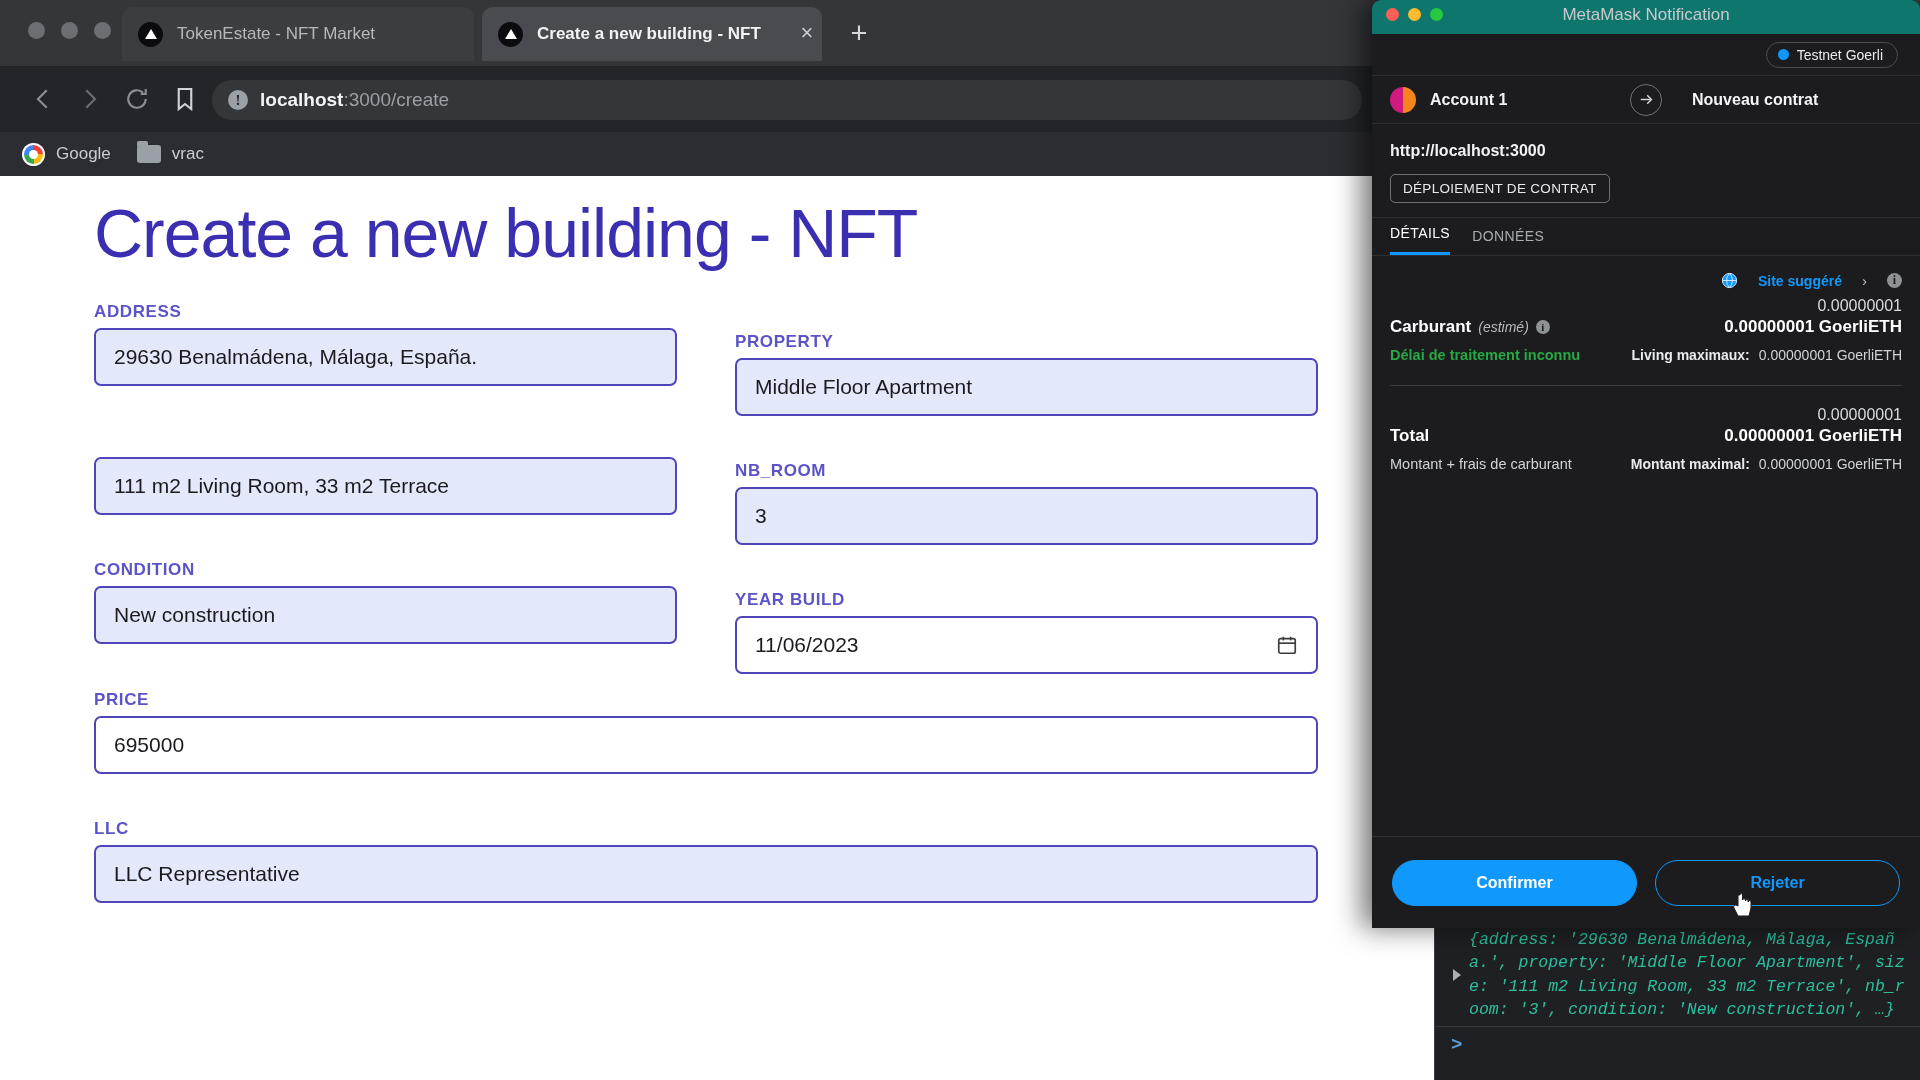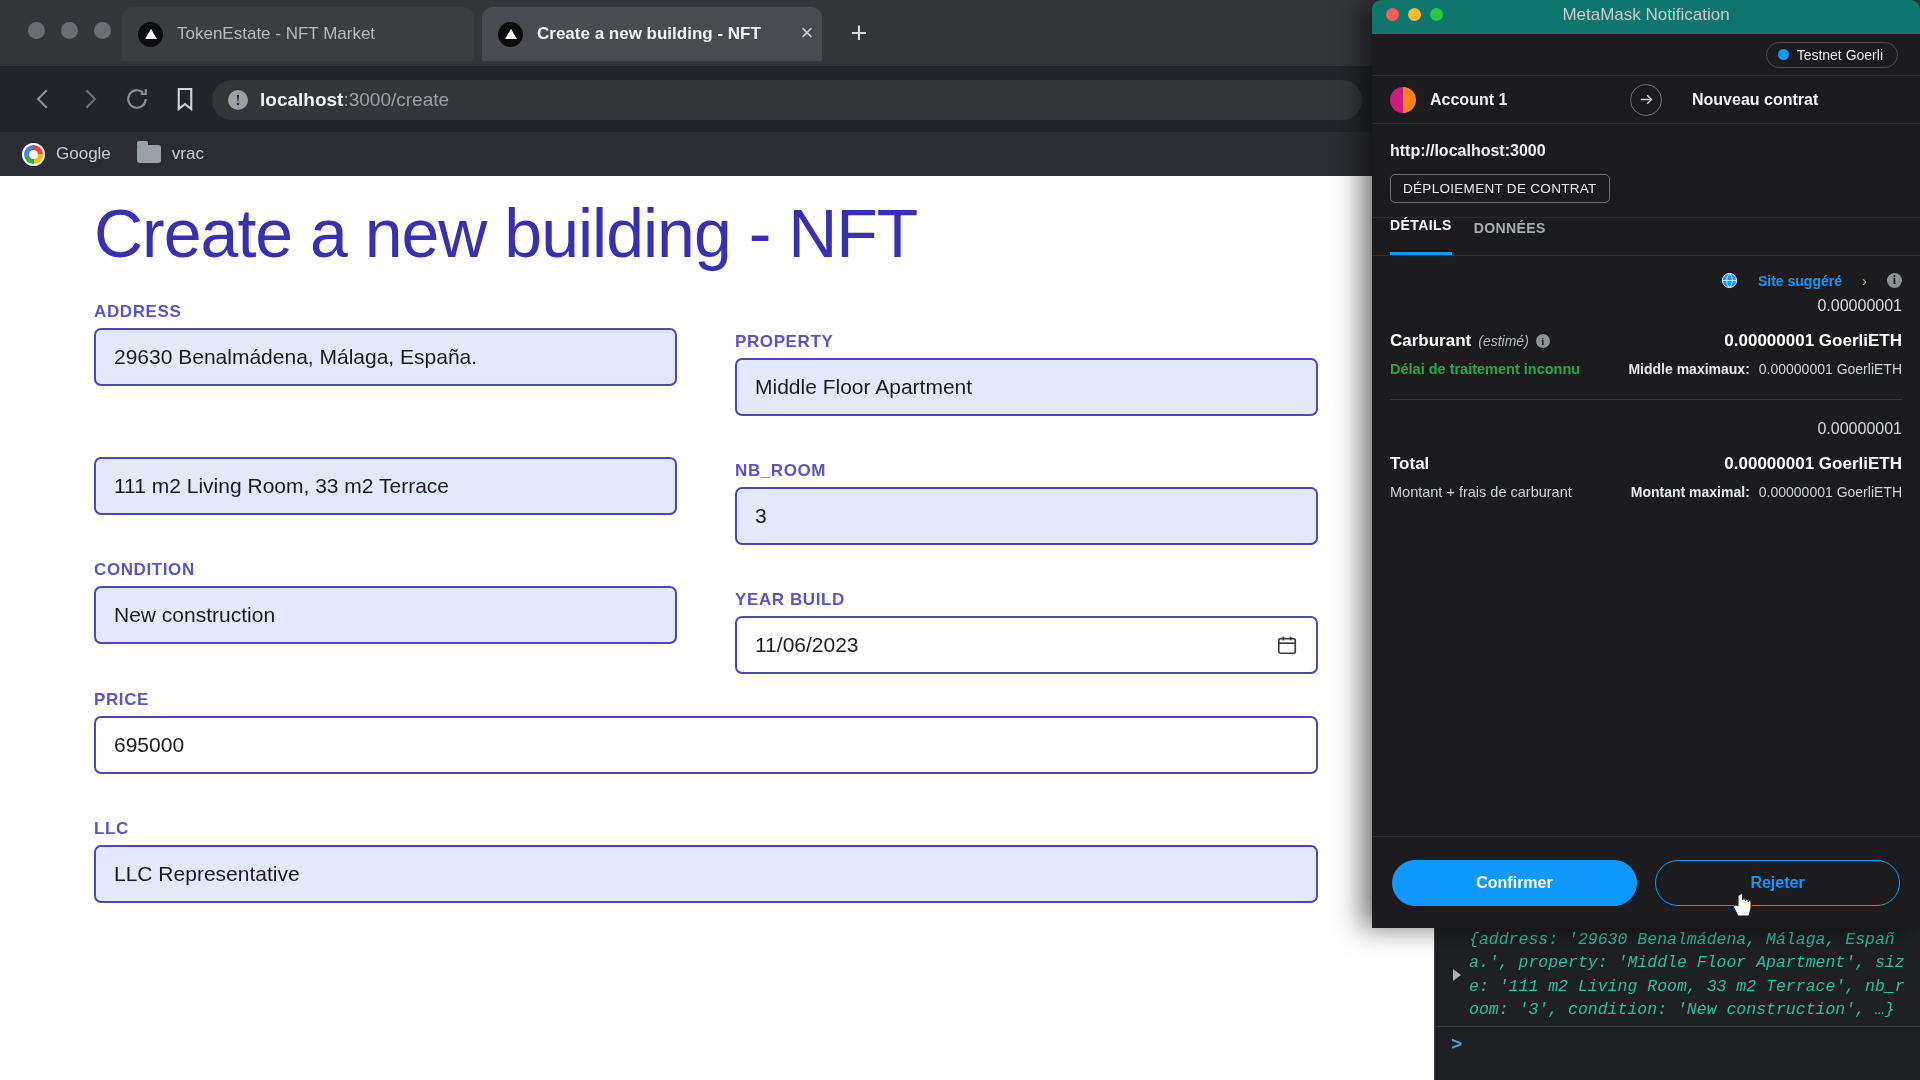"DÉTAILS" .mm-tab { font-weight: 700 -> 400; padding-bottom: 19px -> 11px }
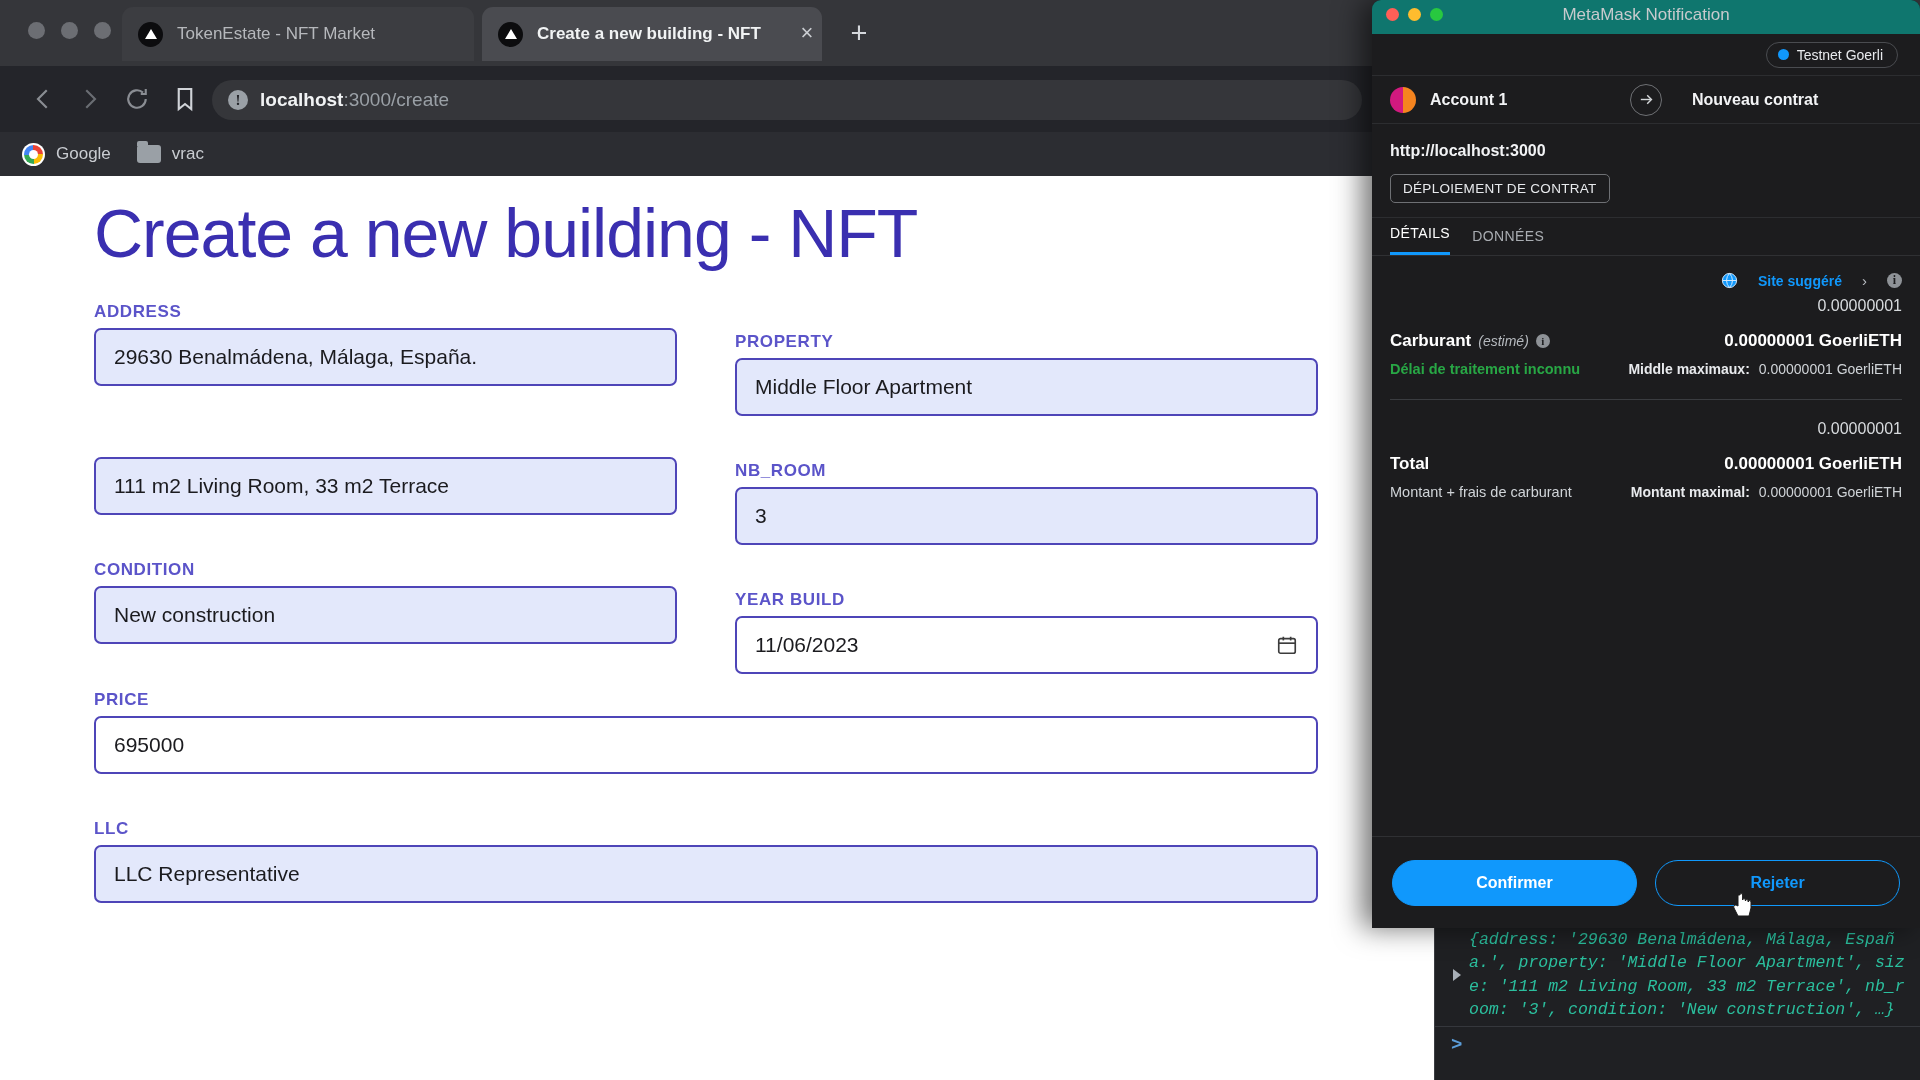"Carburant" .fee-main { margin-top: 16px -> 2px }
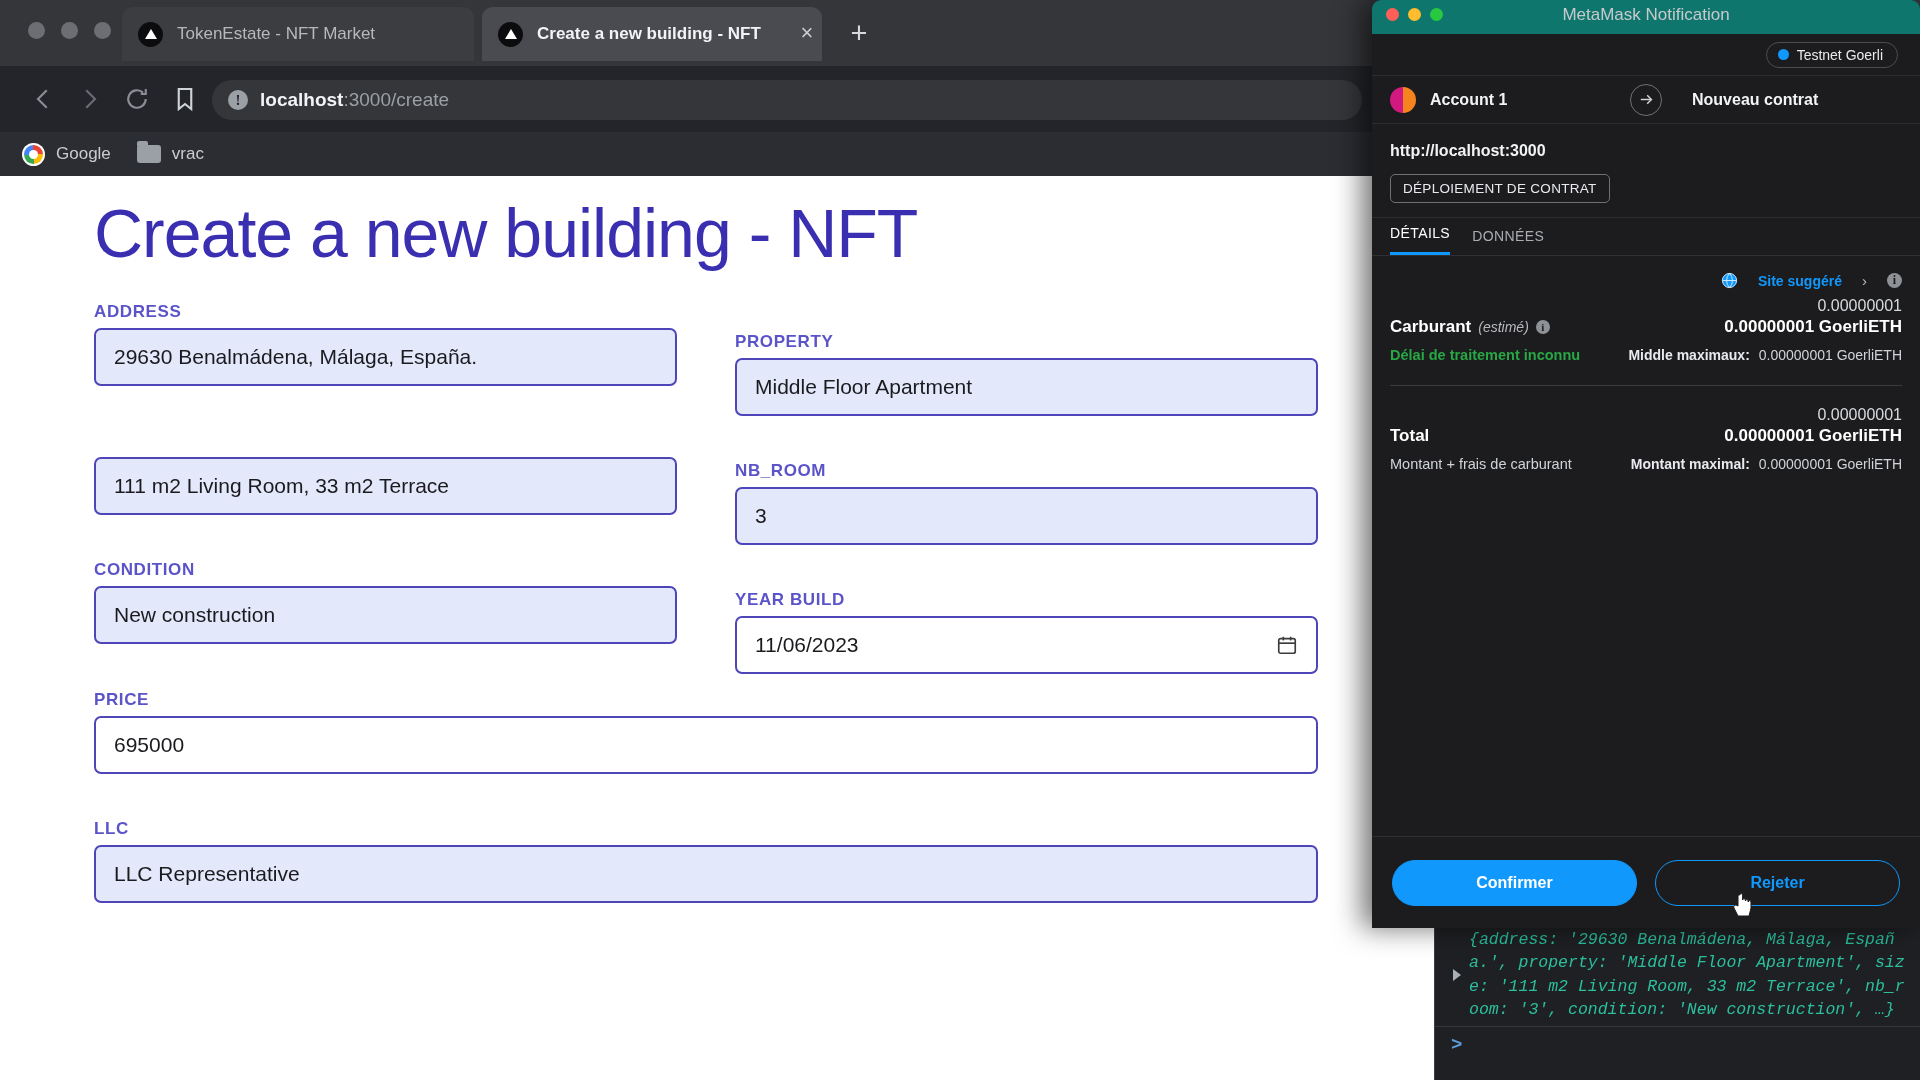"Middle maximaux:" span.fee-max-label { text: Middle -> Living }
